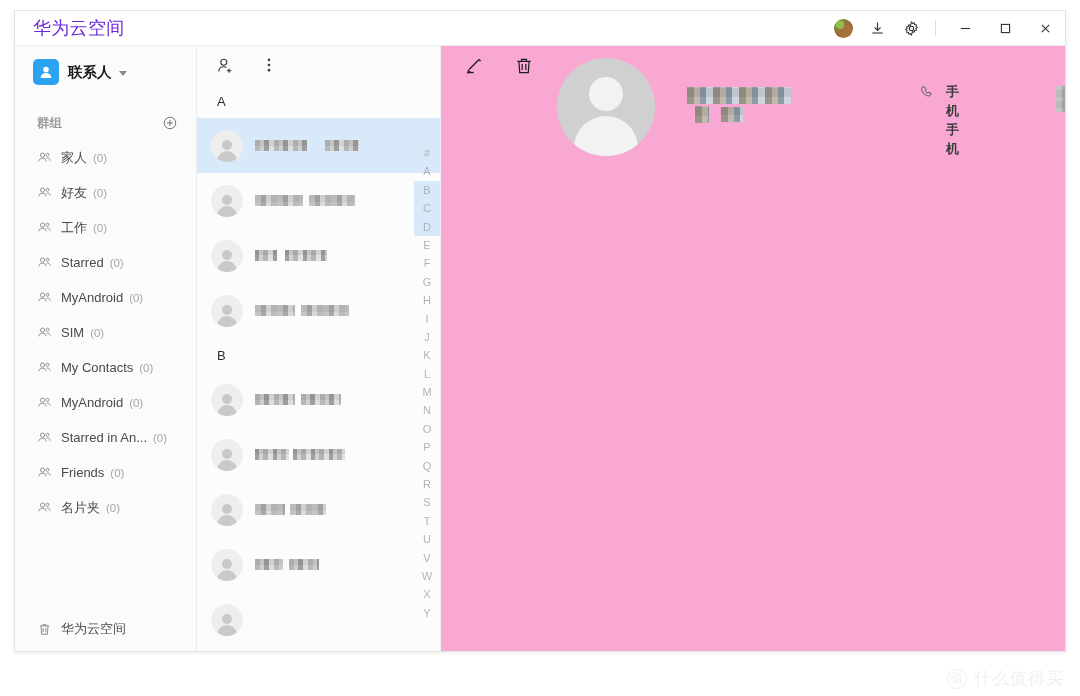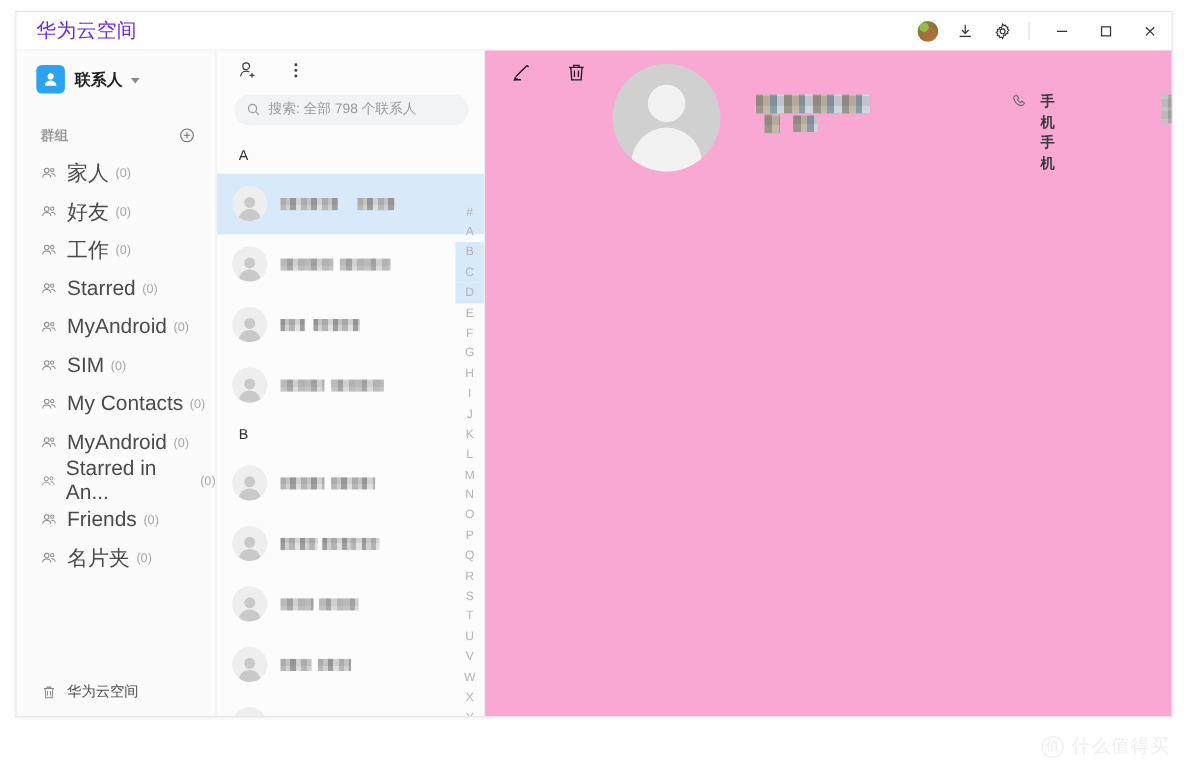"搜索: 全部 798 个联系人" div { html: <div> <div> <svg> <circle></circle> <path></path> </svg> <span>搜索: 全部 798 个联系人</span> </div> </div> -> none }
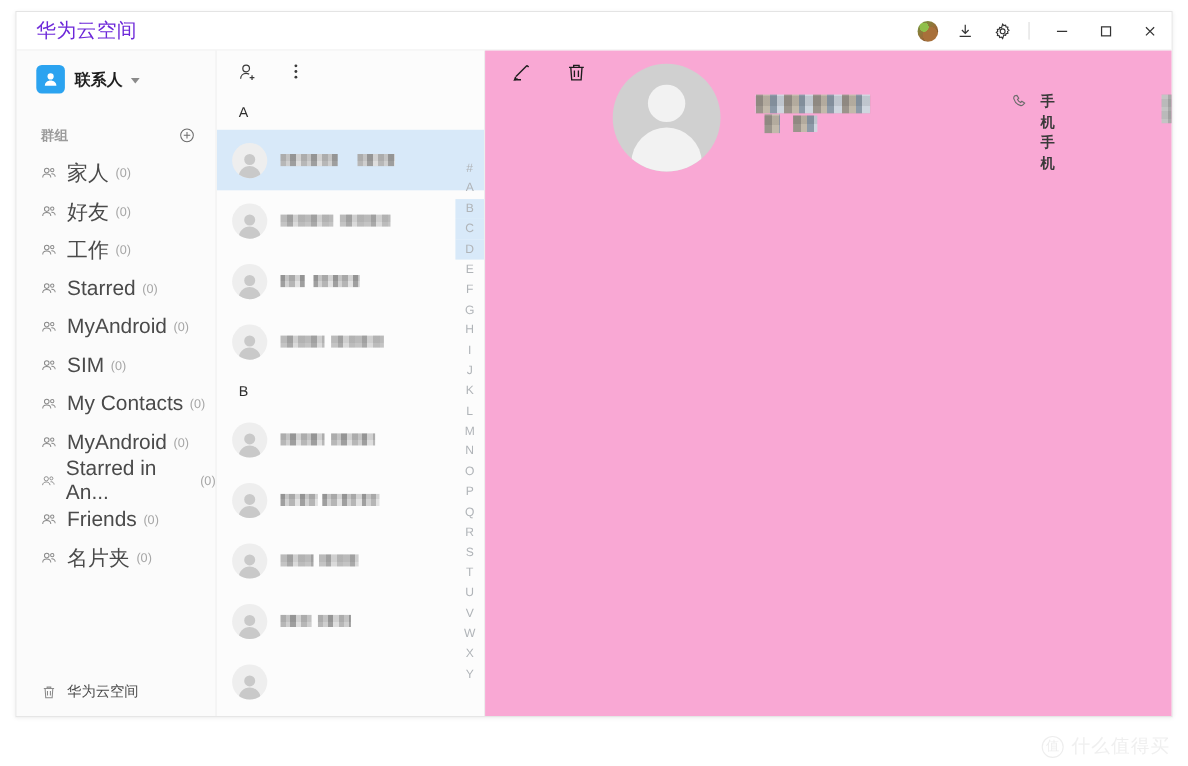"家人" .group-item .gi-label { font-size: 19px -> 13px }
